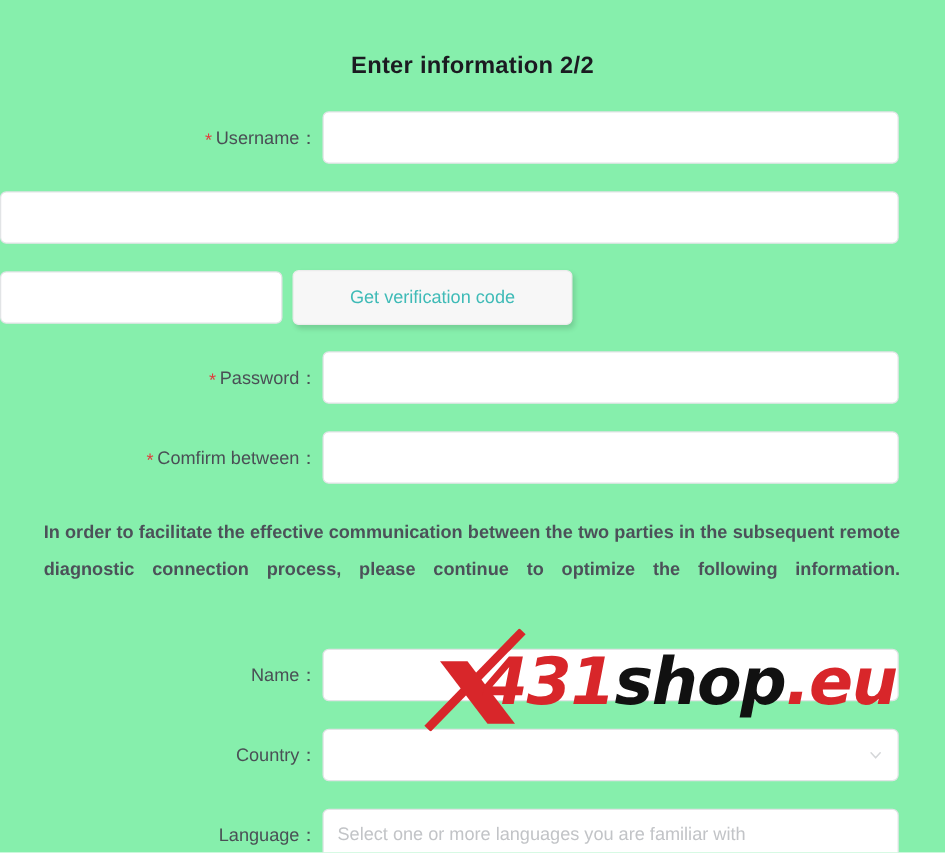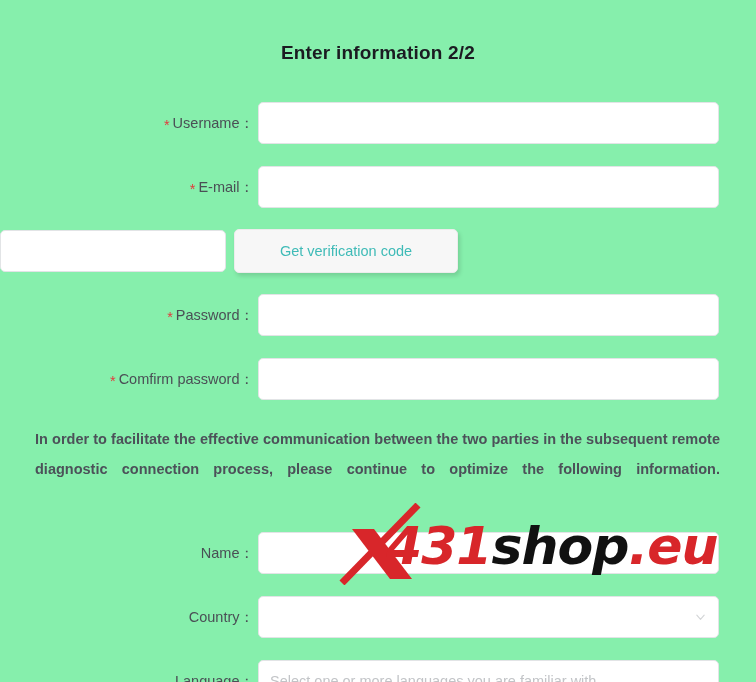"* Username：" .form { margin-top: 38px -> 25px }
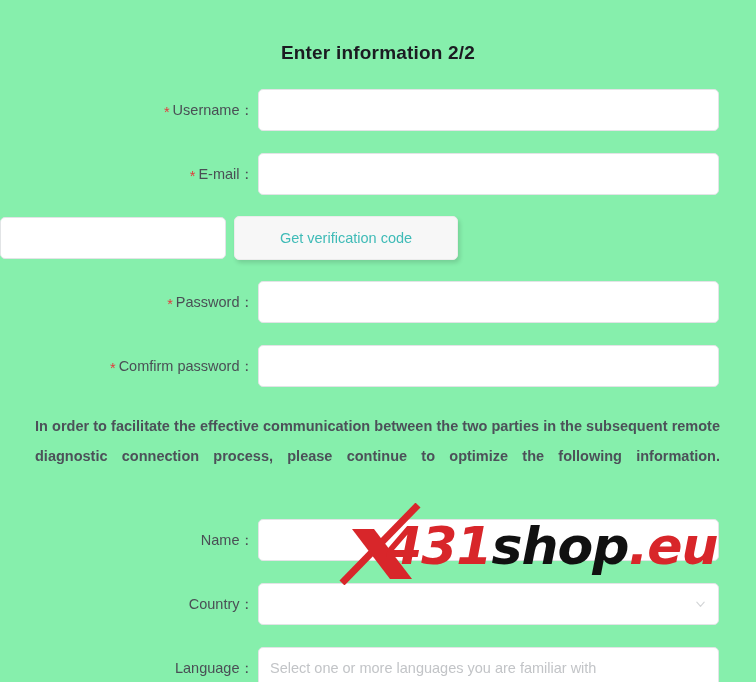"* E-mail：" div.label { html: <div> <span>*</span><span>E-mail</span><span>：</span> </div> -> none }
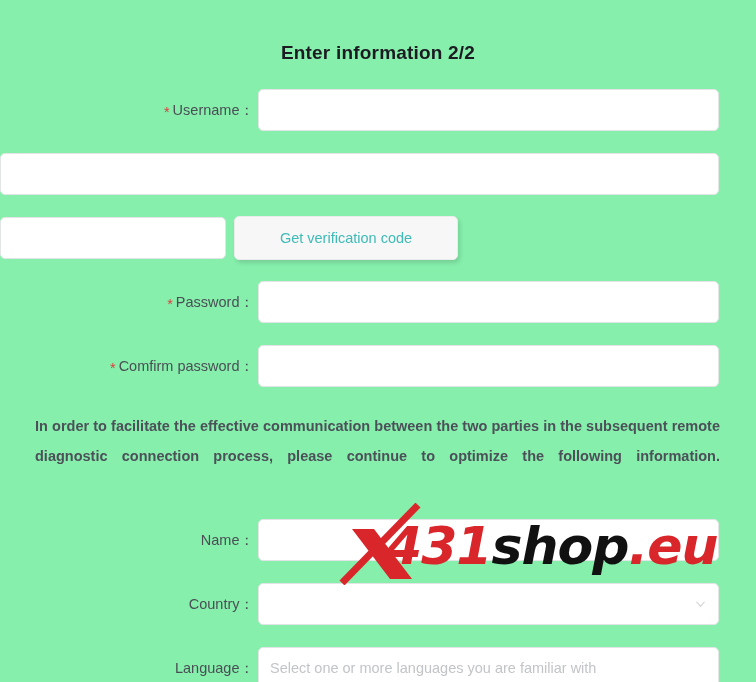"Comfirm password" span { text: password -> between }
